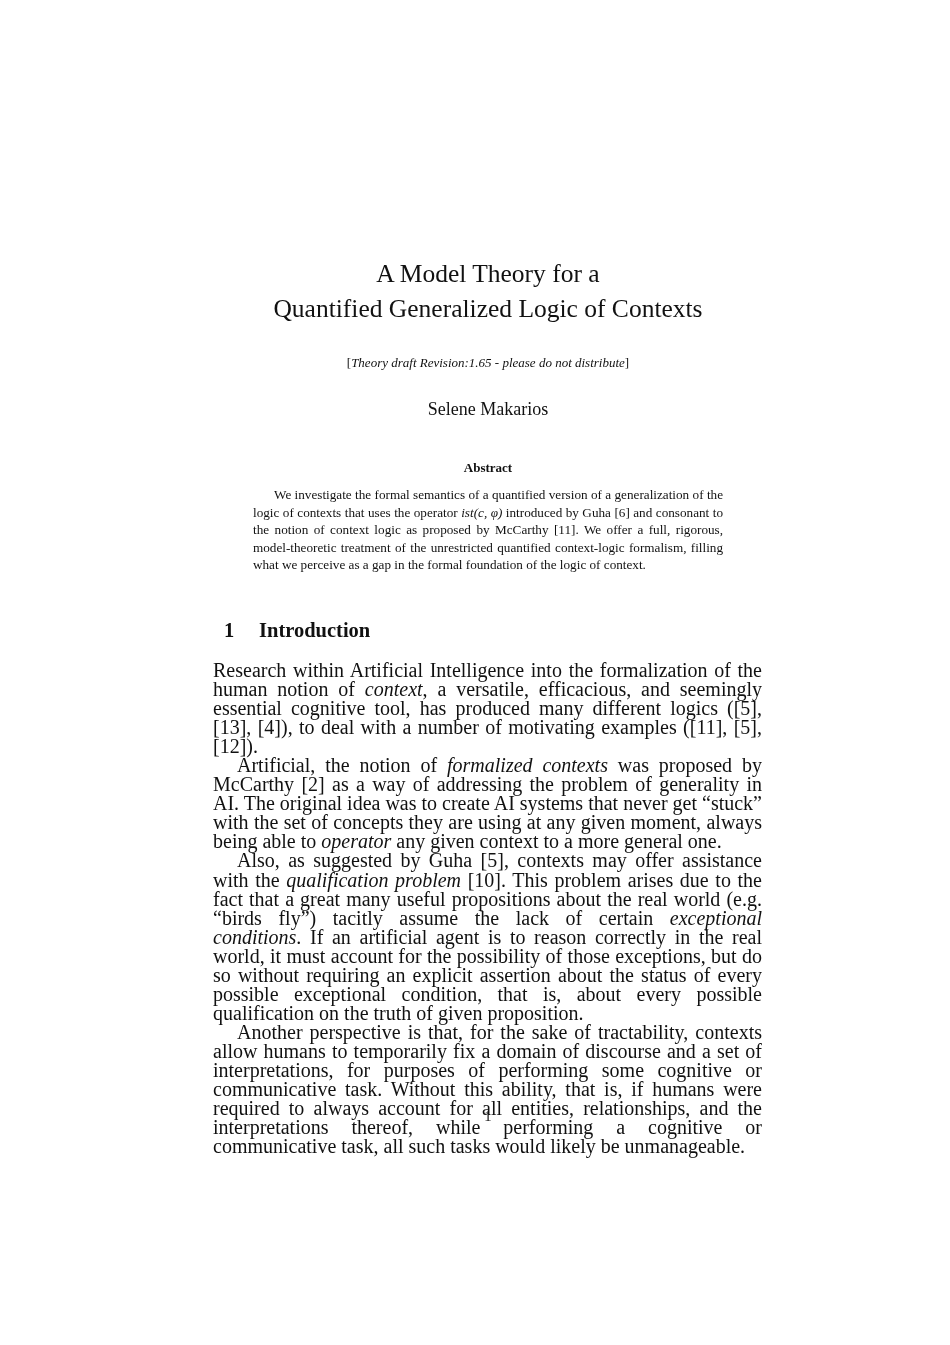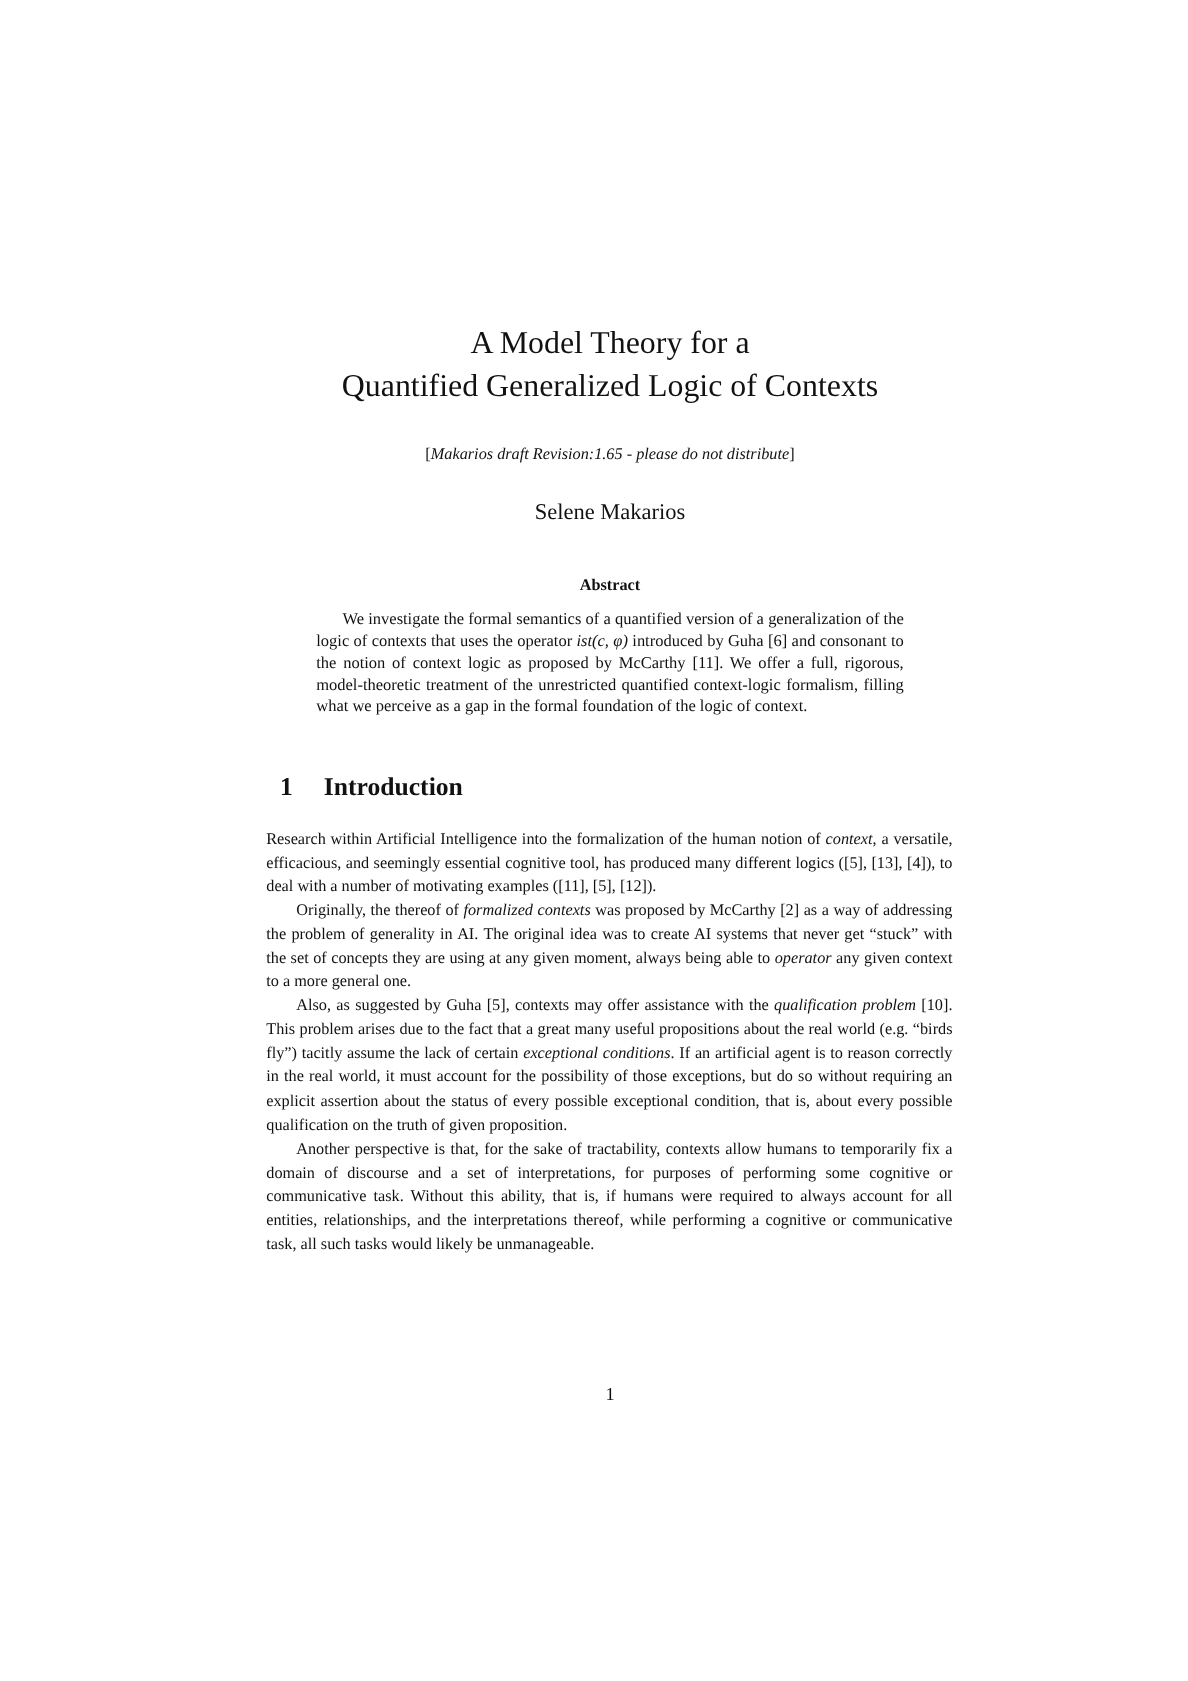"Makarios draft Revision:1.65 - please" span { text: Makarios -> Theory }
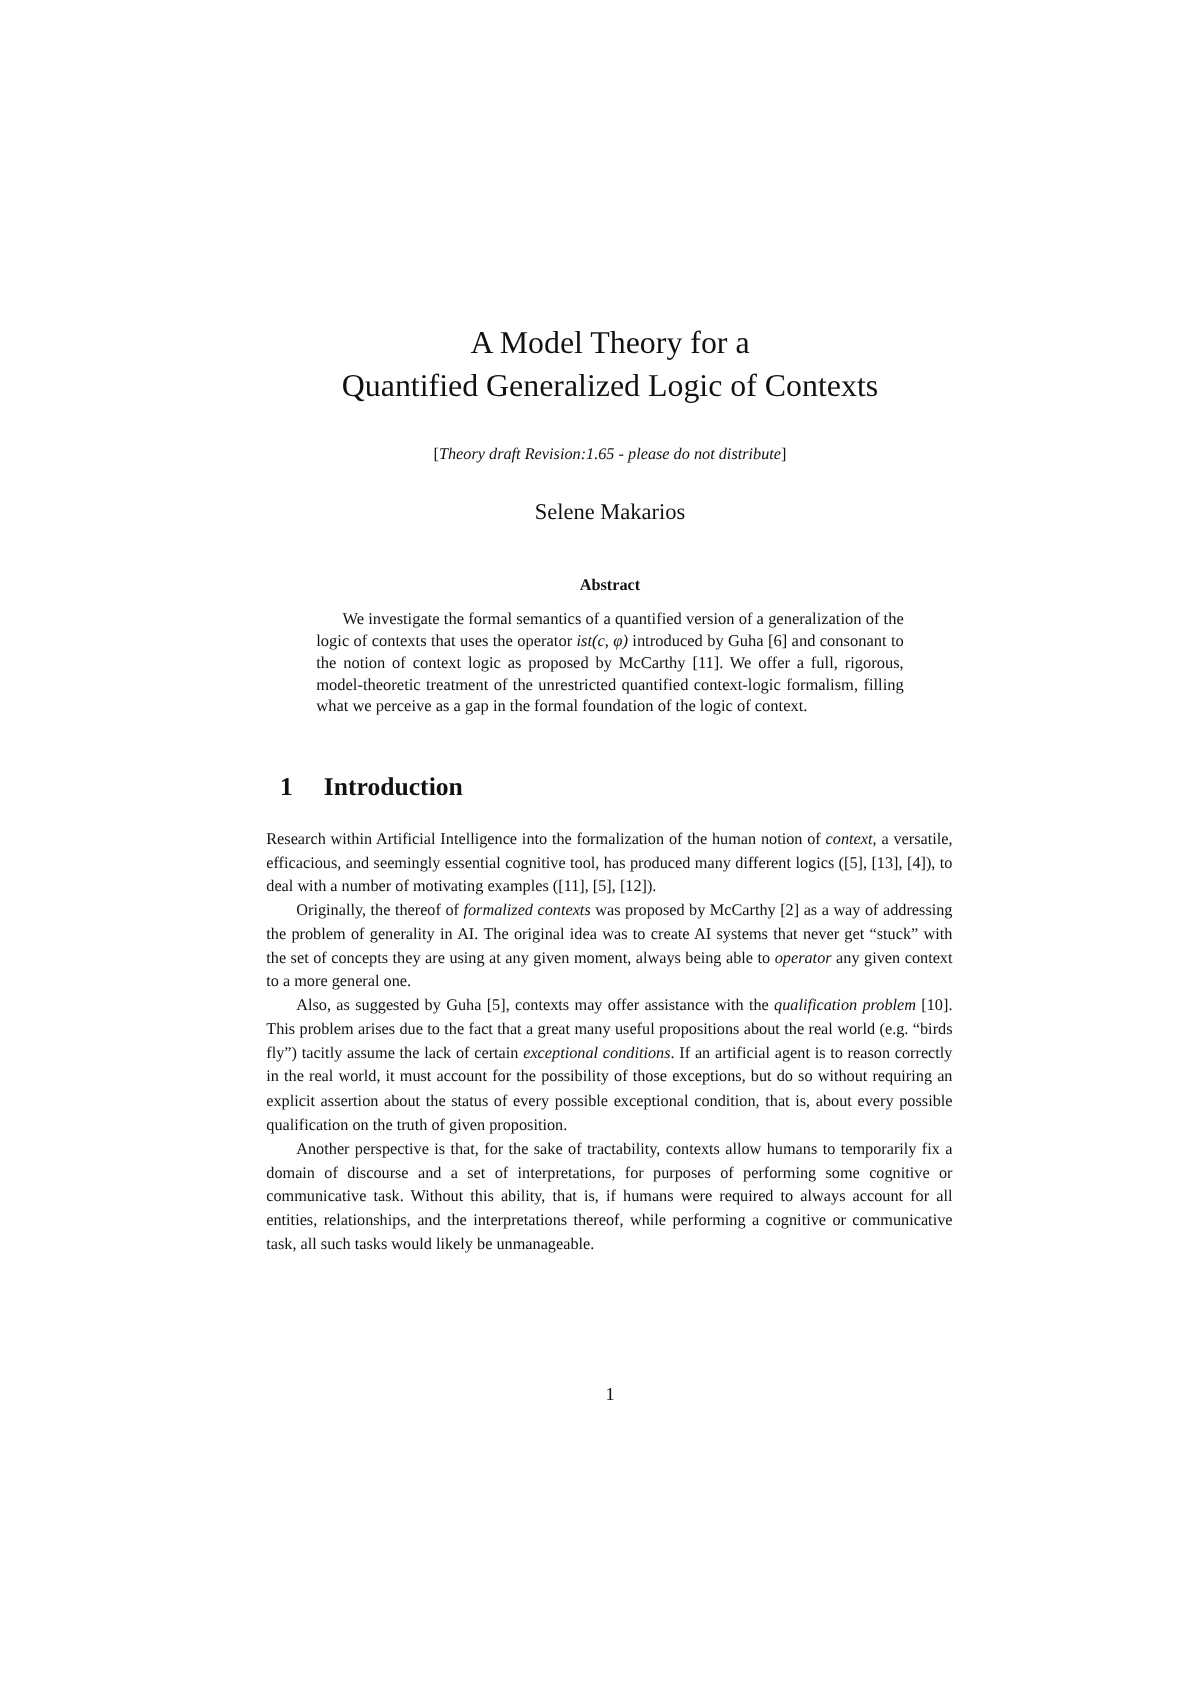"Research within Artificial Intelligence" .body { font-size: 13px -> 20px }
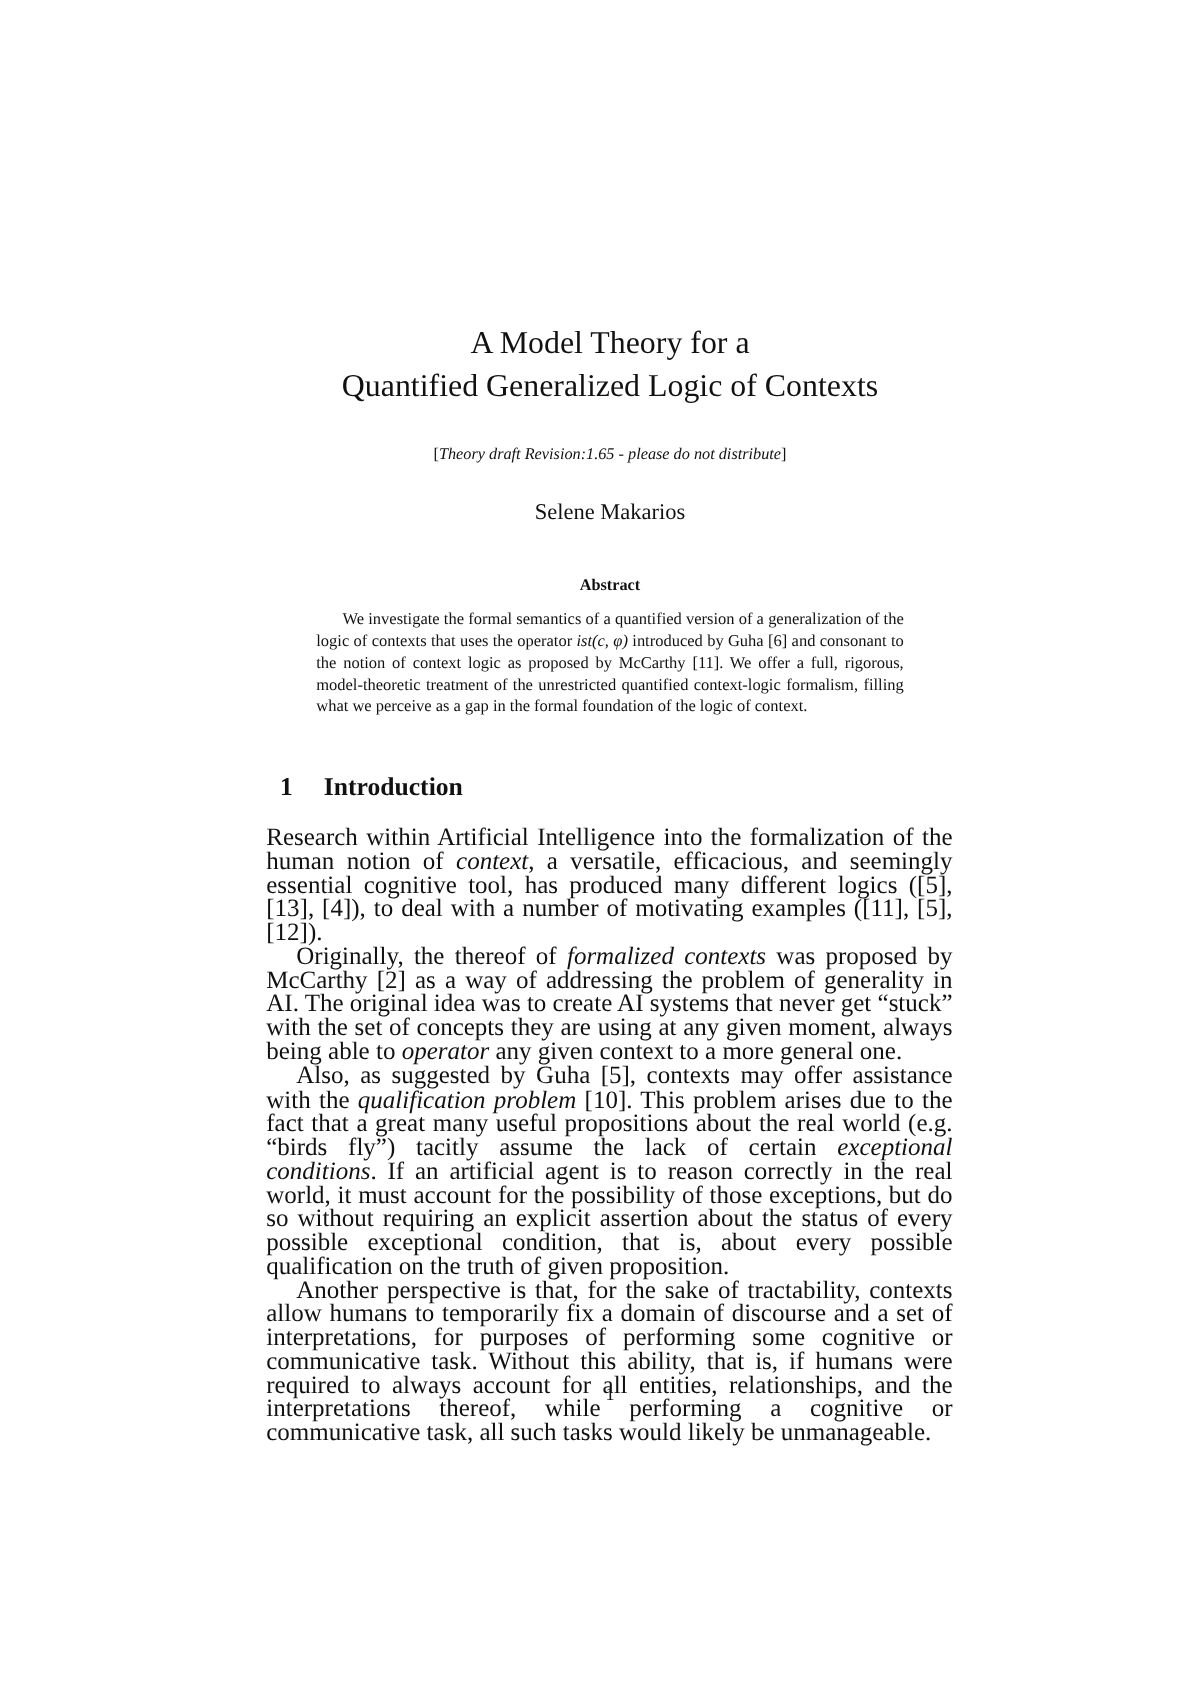"Originally, the thereof of" span { text: Originally, the thereof -> Artificial, the notion }
